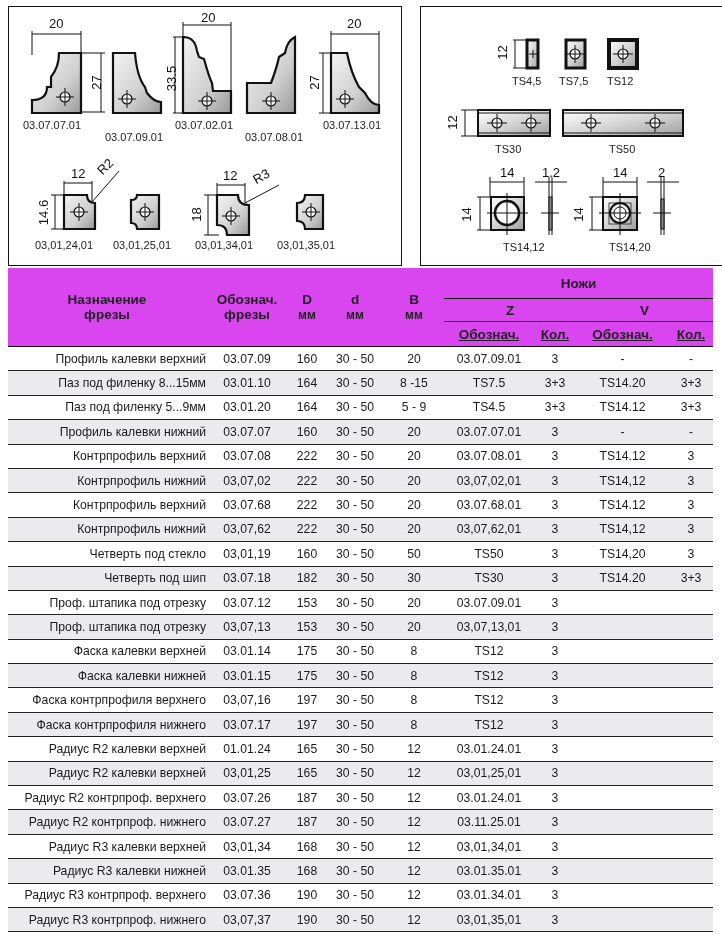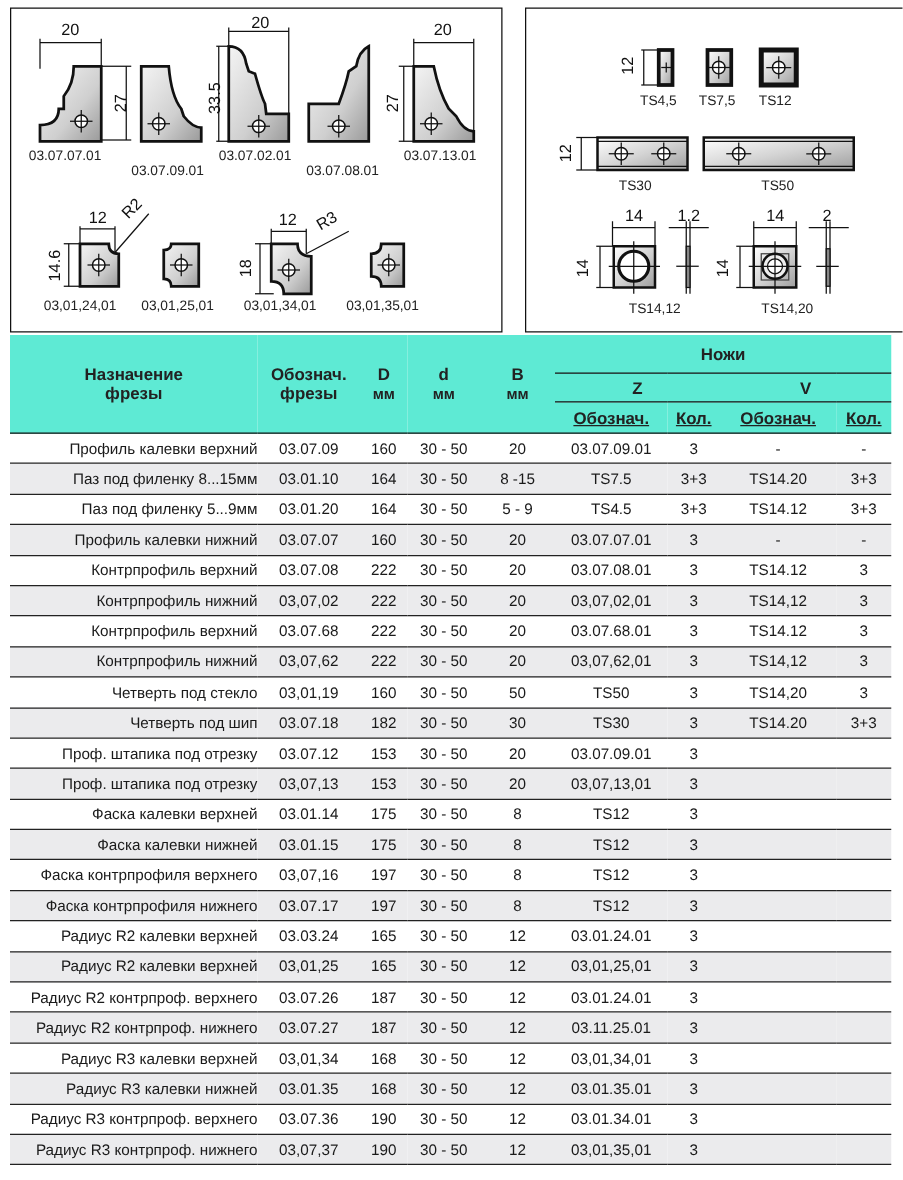"Ножи" #spec-table th { background: #5eead4 -> #d946ef }
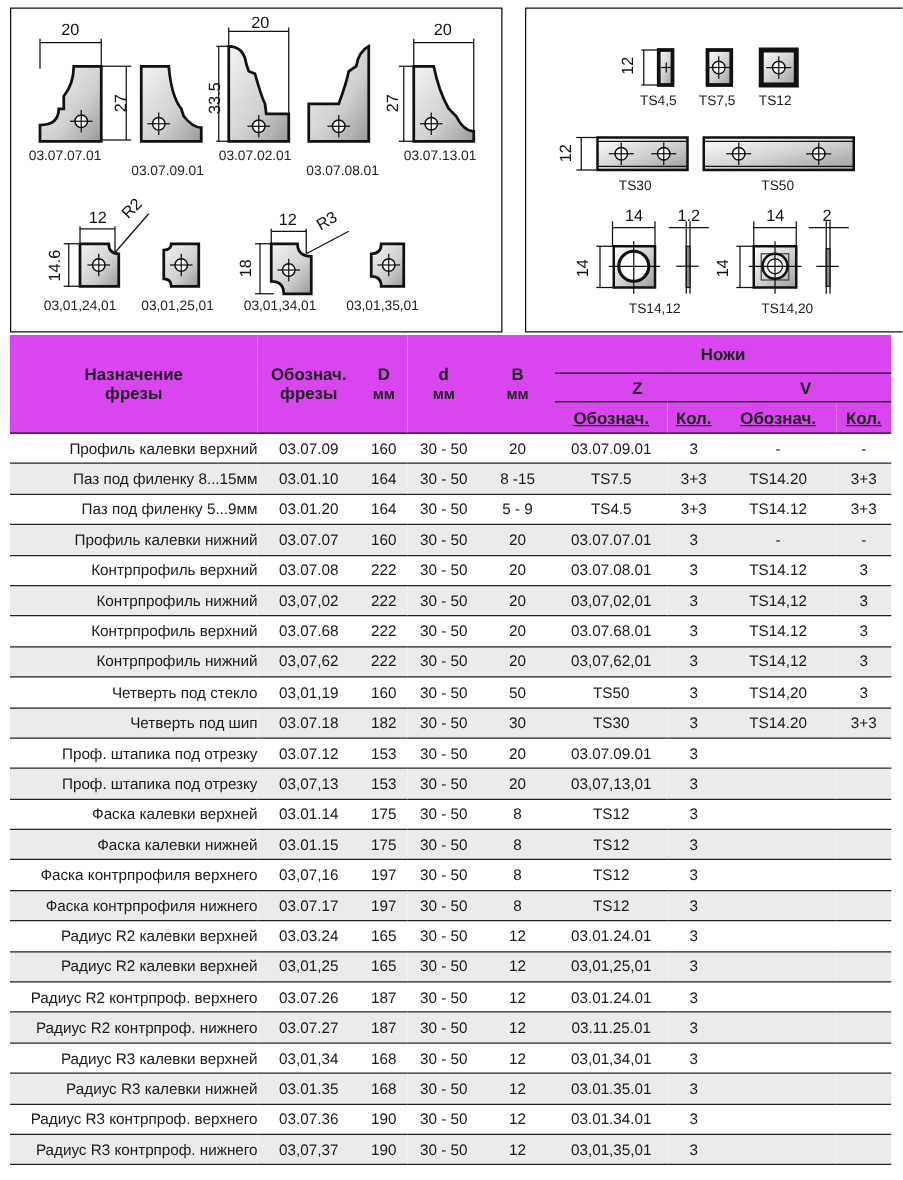"03.03.24" td { text: 03.03.24 -> 01.01.24 }
